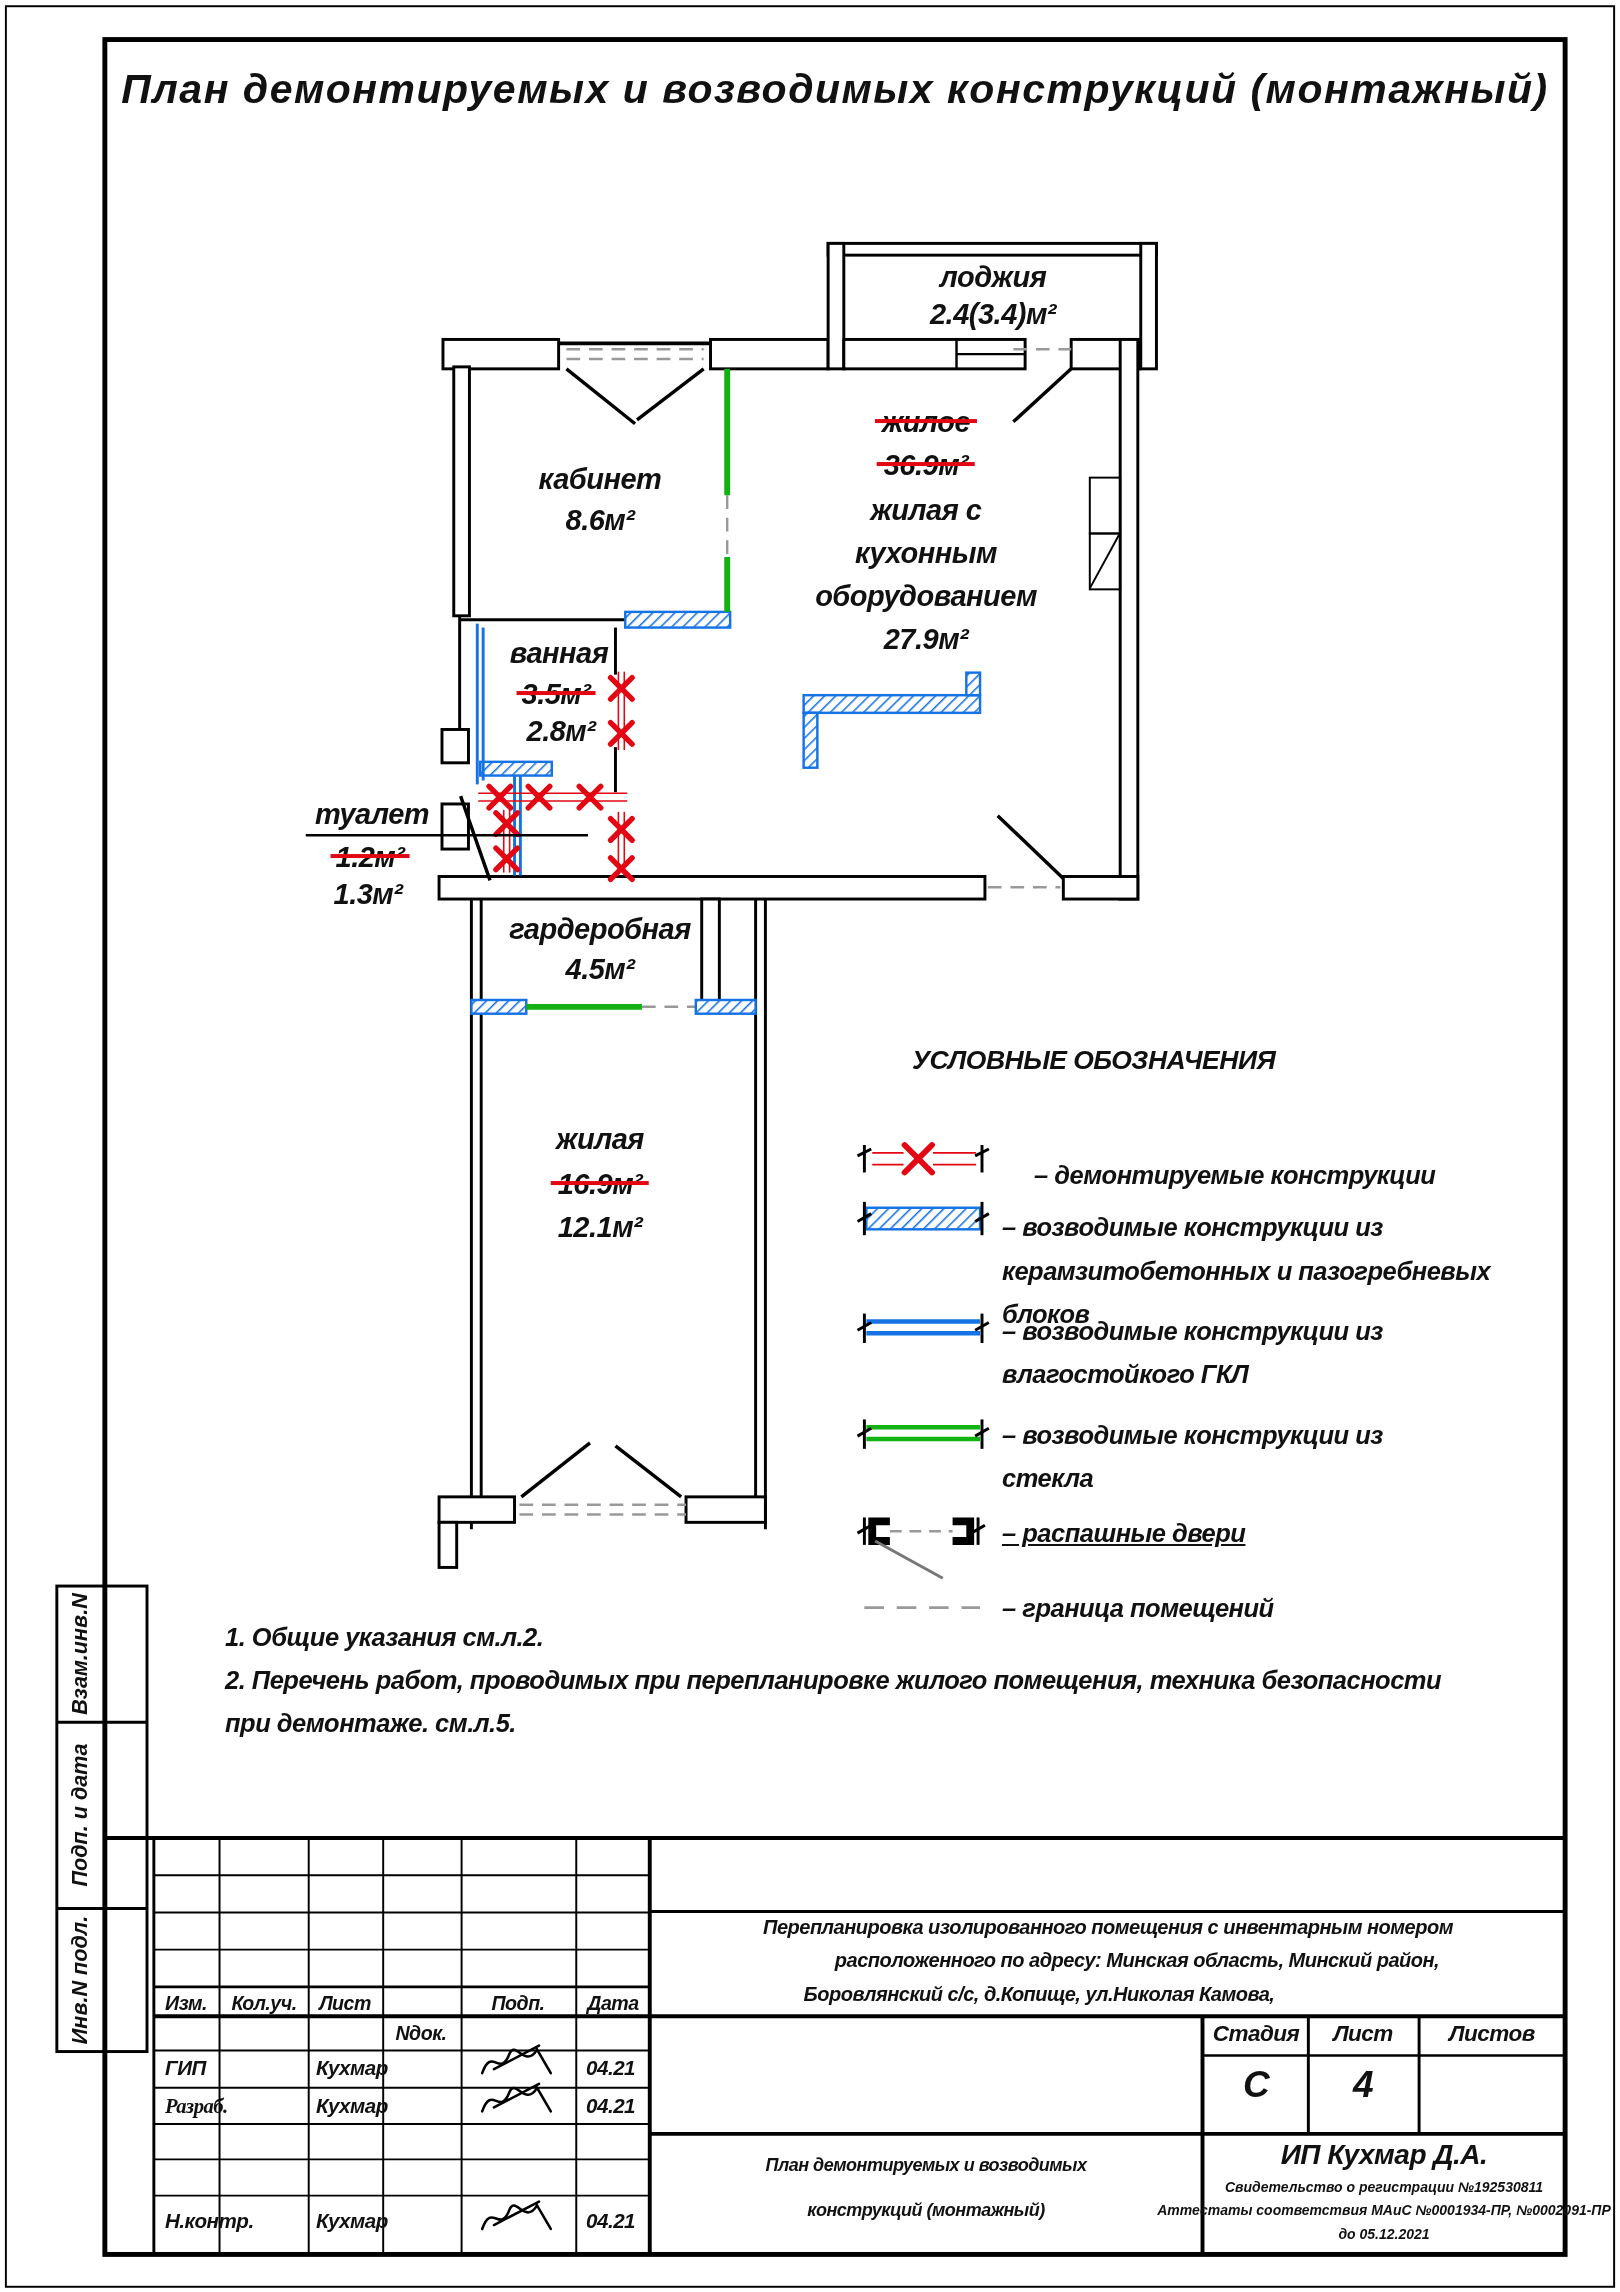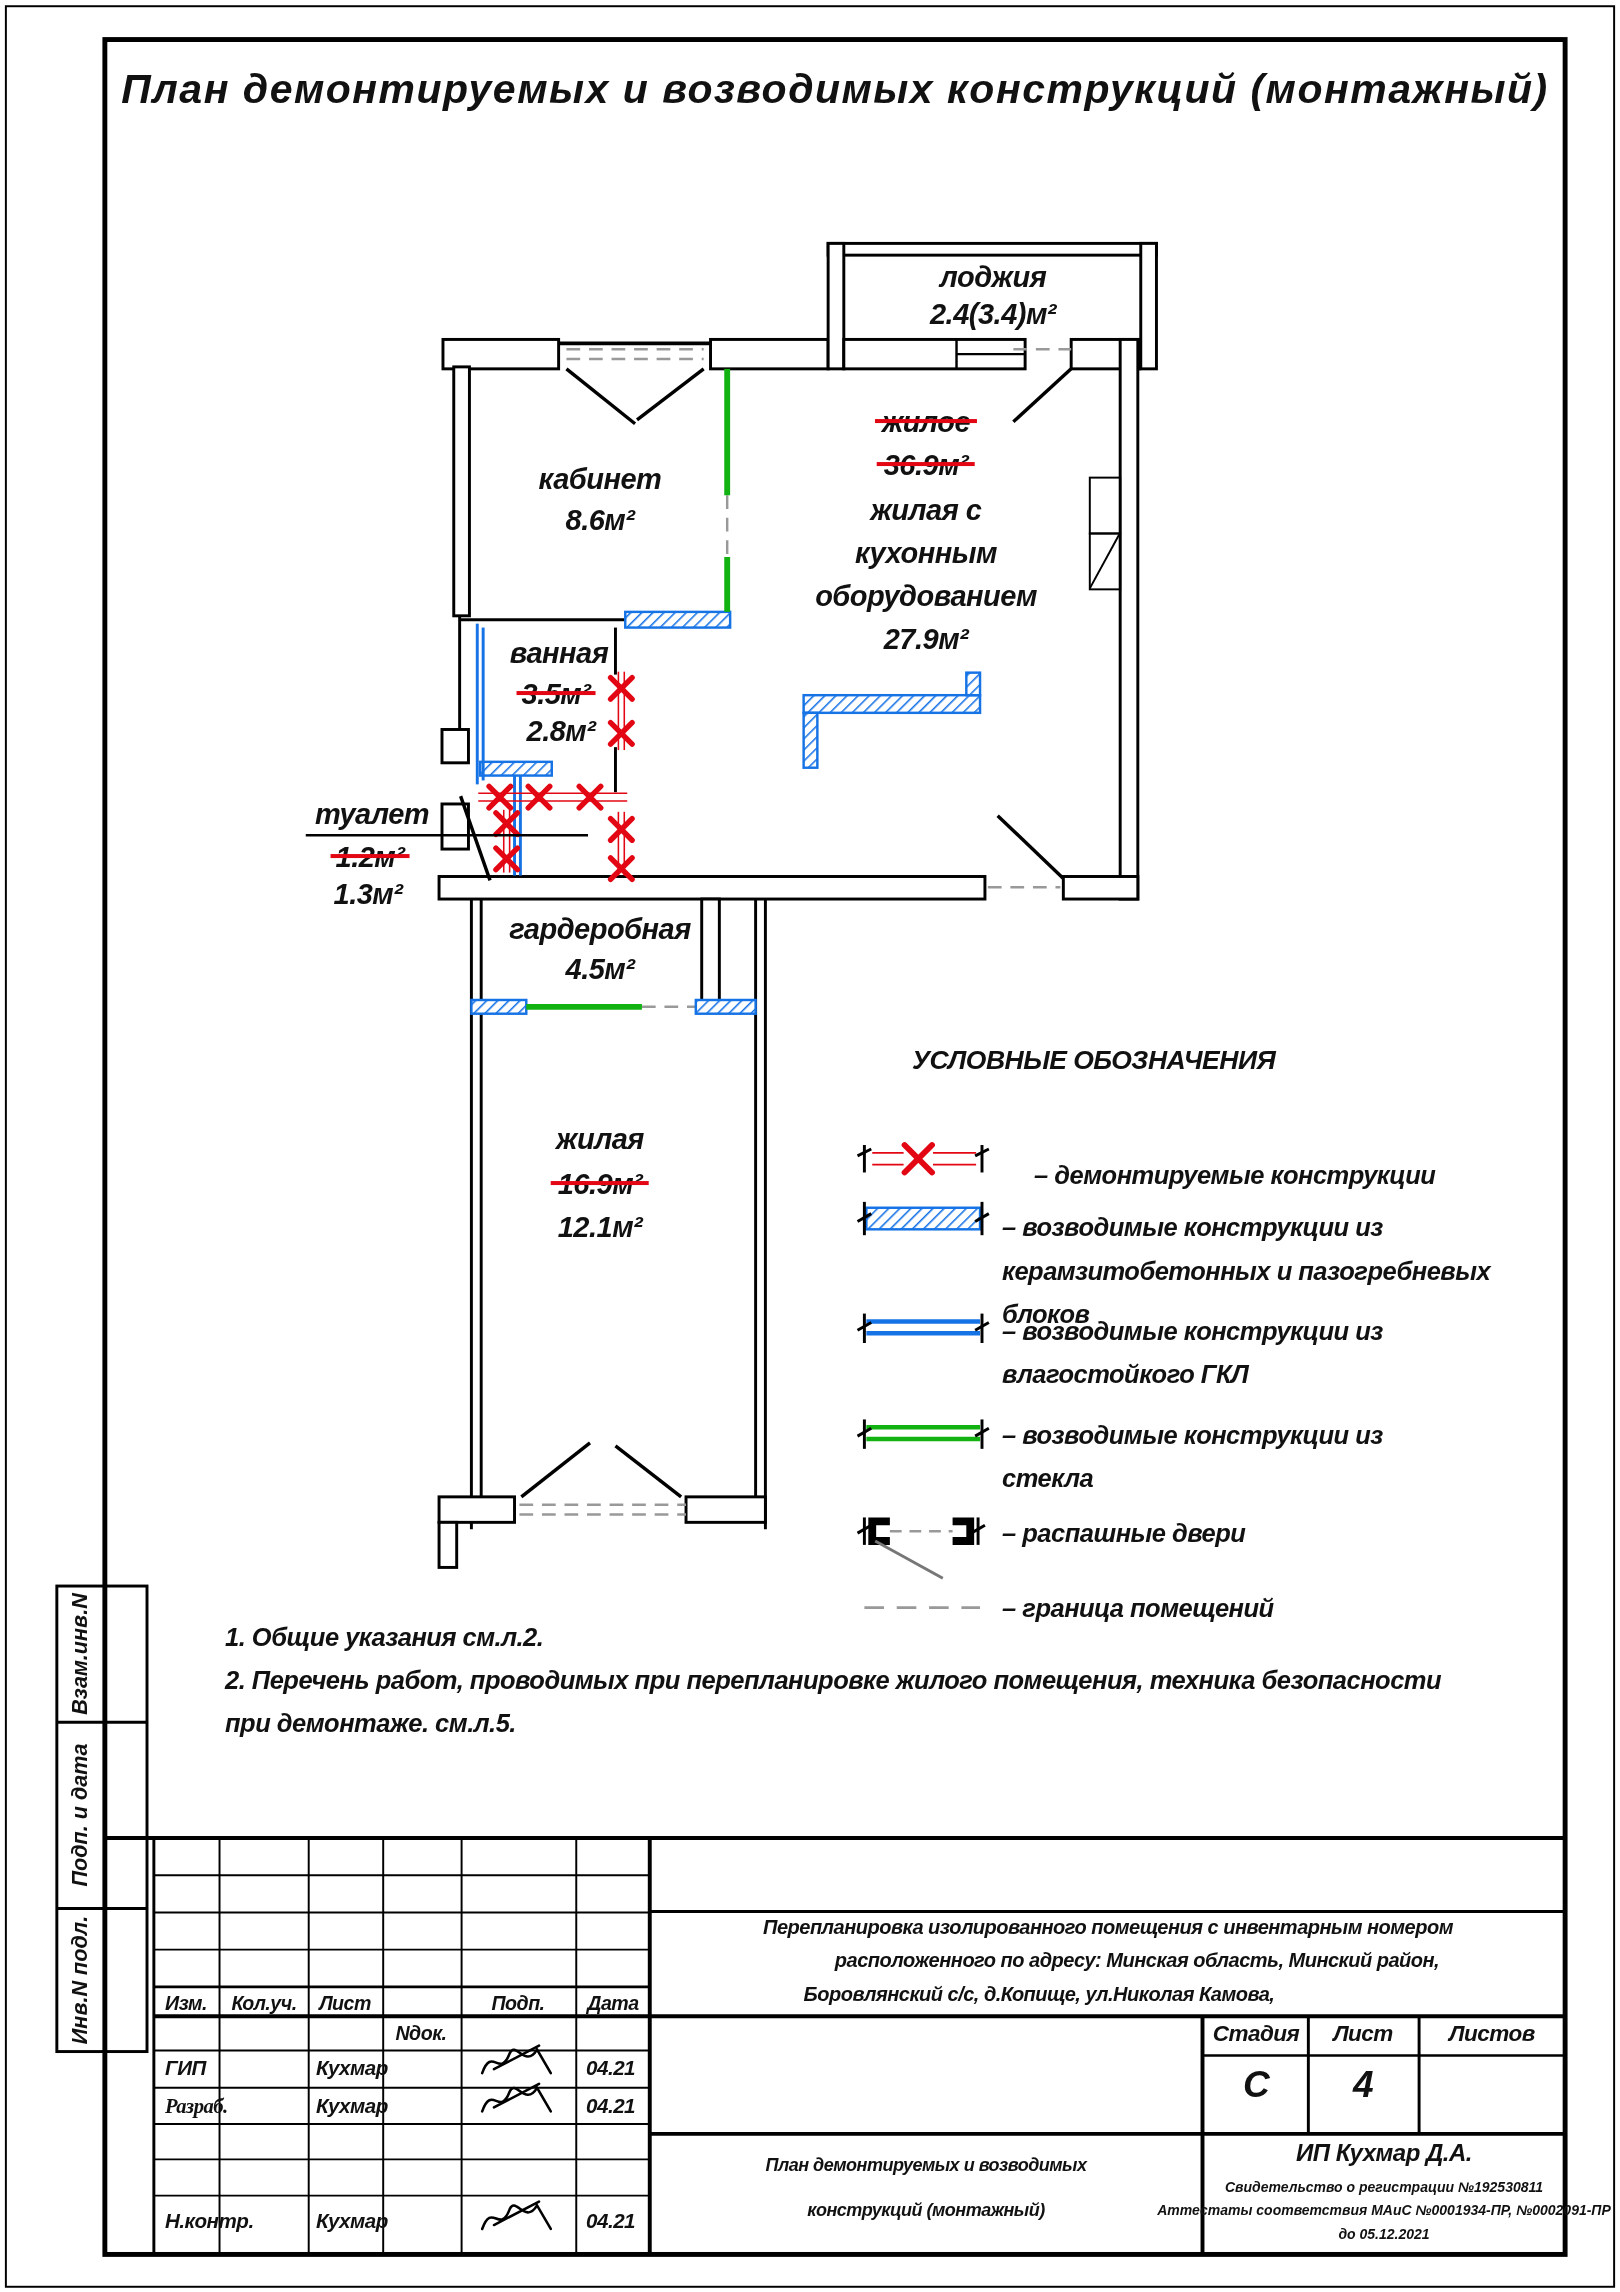"– распашные двери" div.lbl { text-decoration: none -> underline }
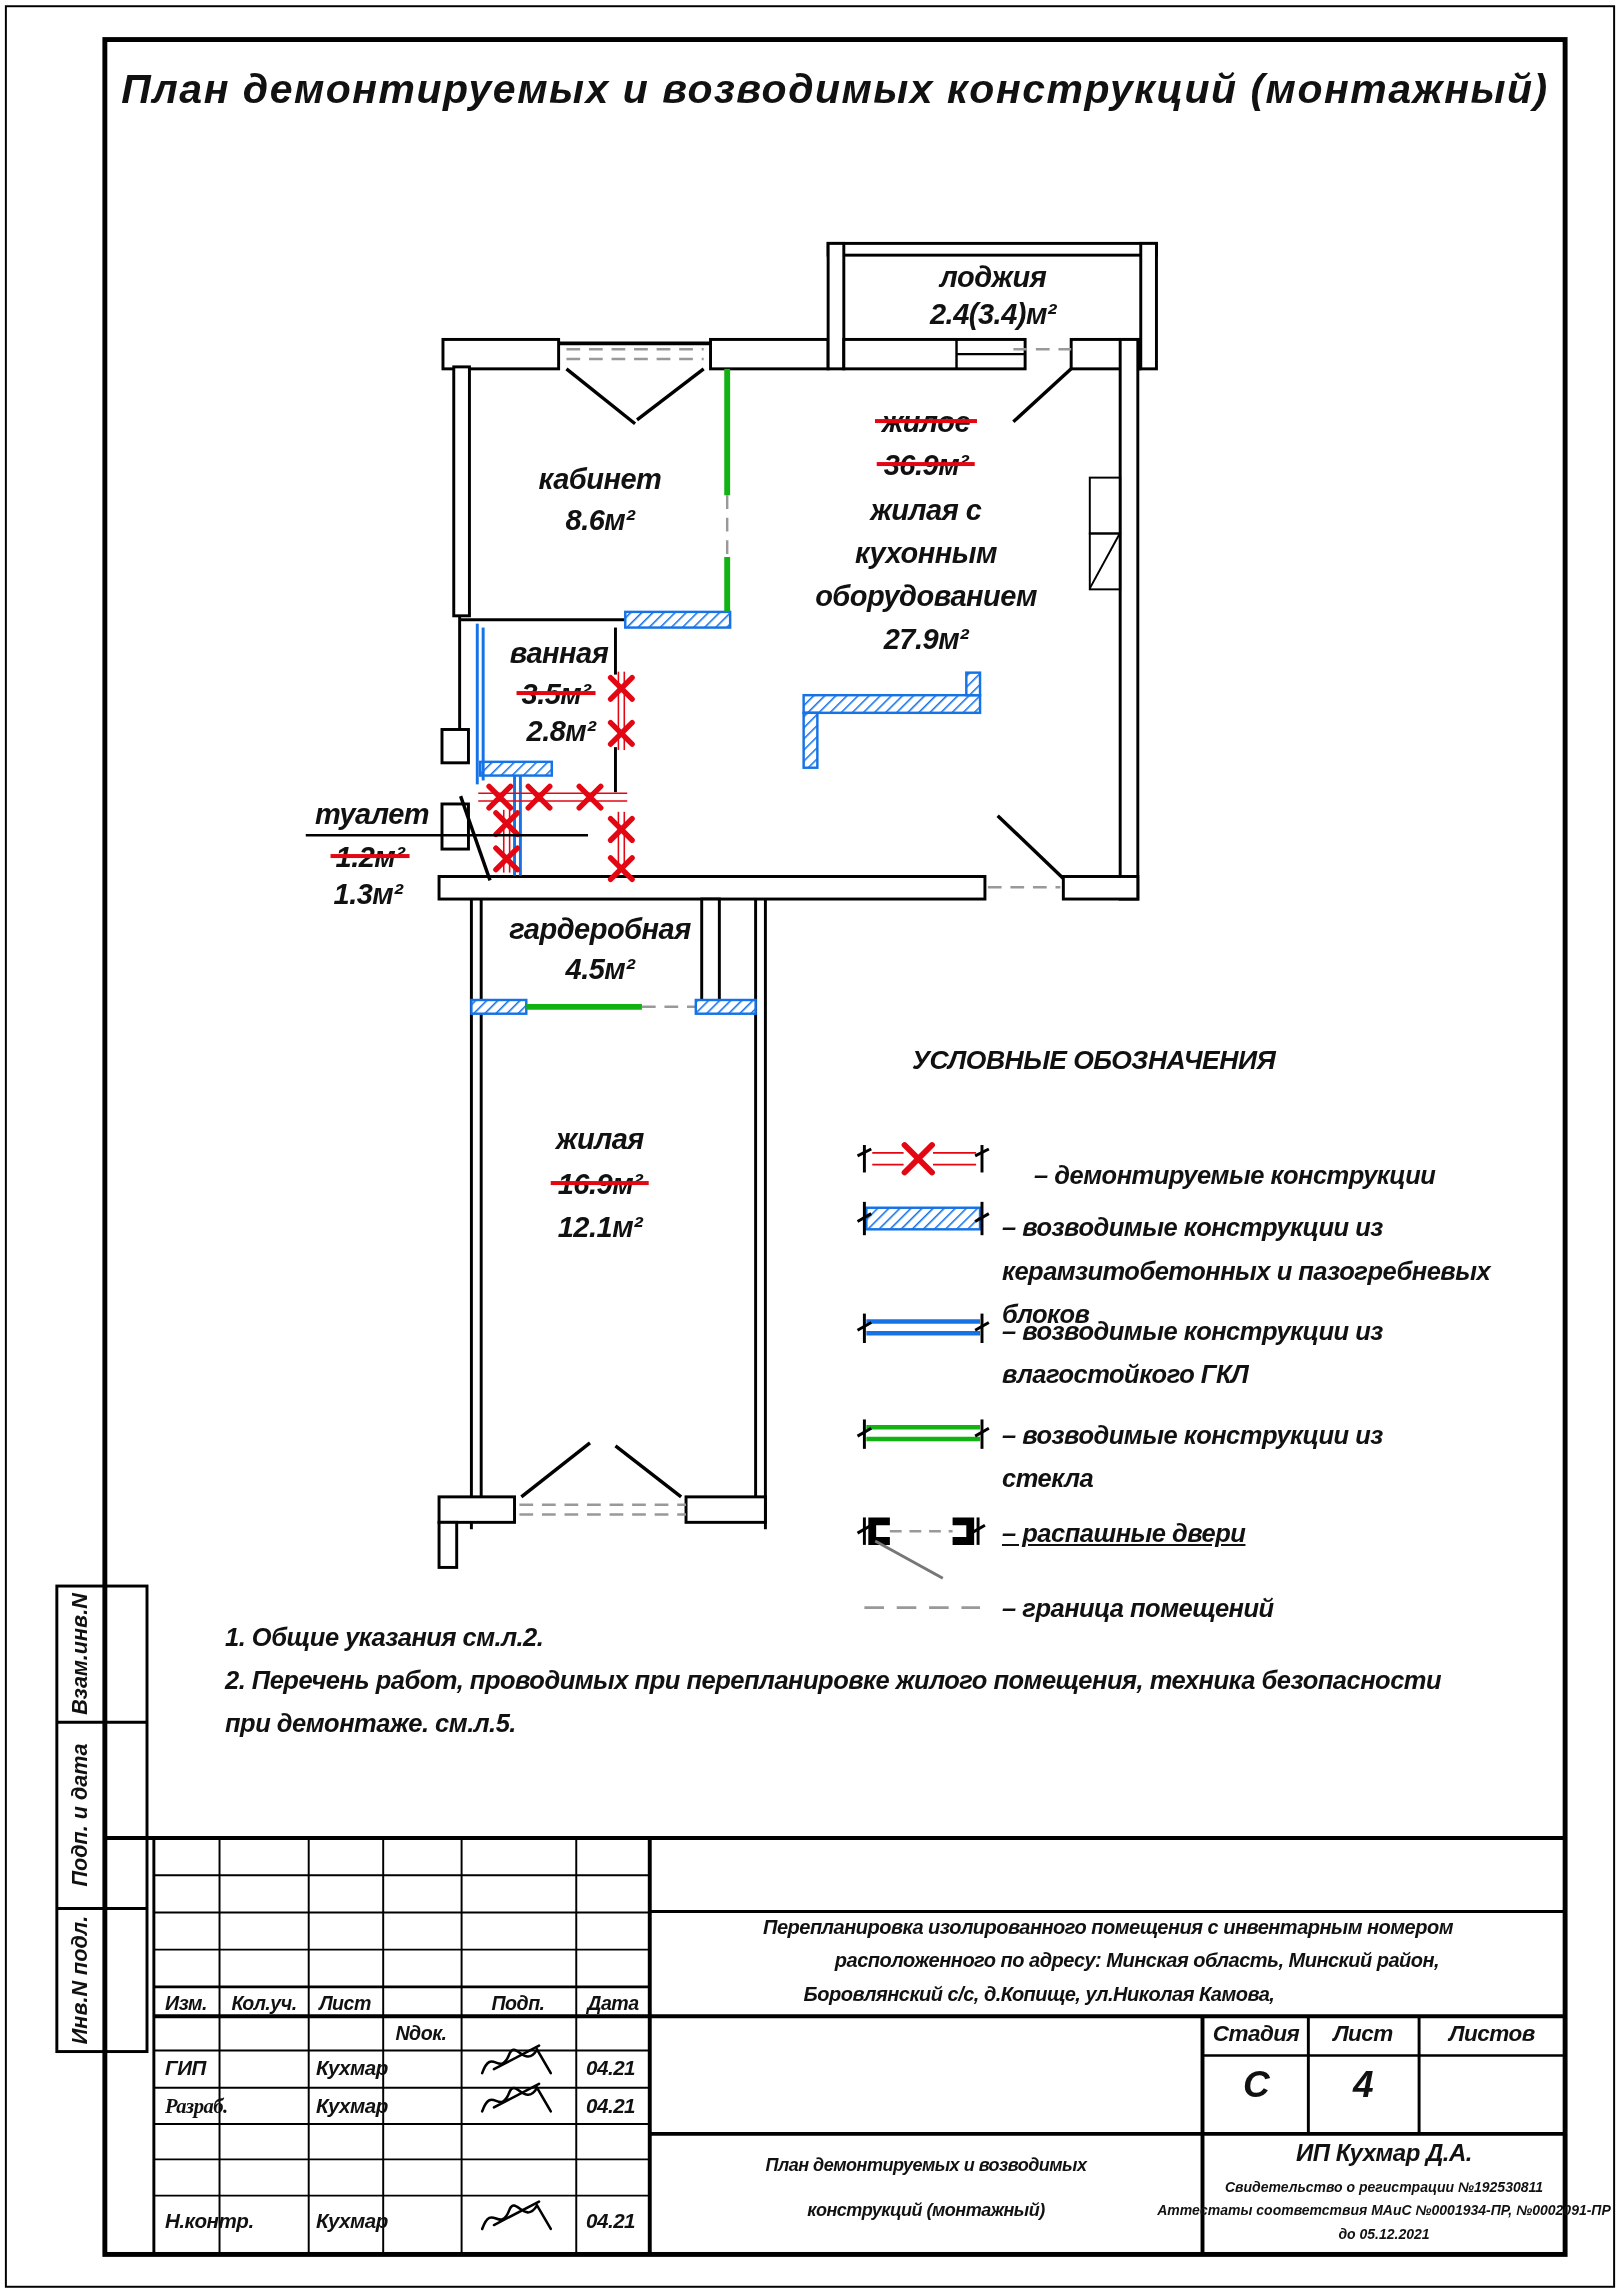"ИП Кухмар Д.А." .t29 { font-size: 24px -> 28px }
